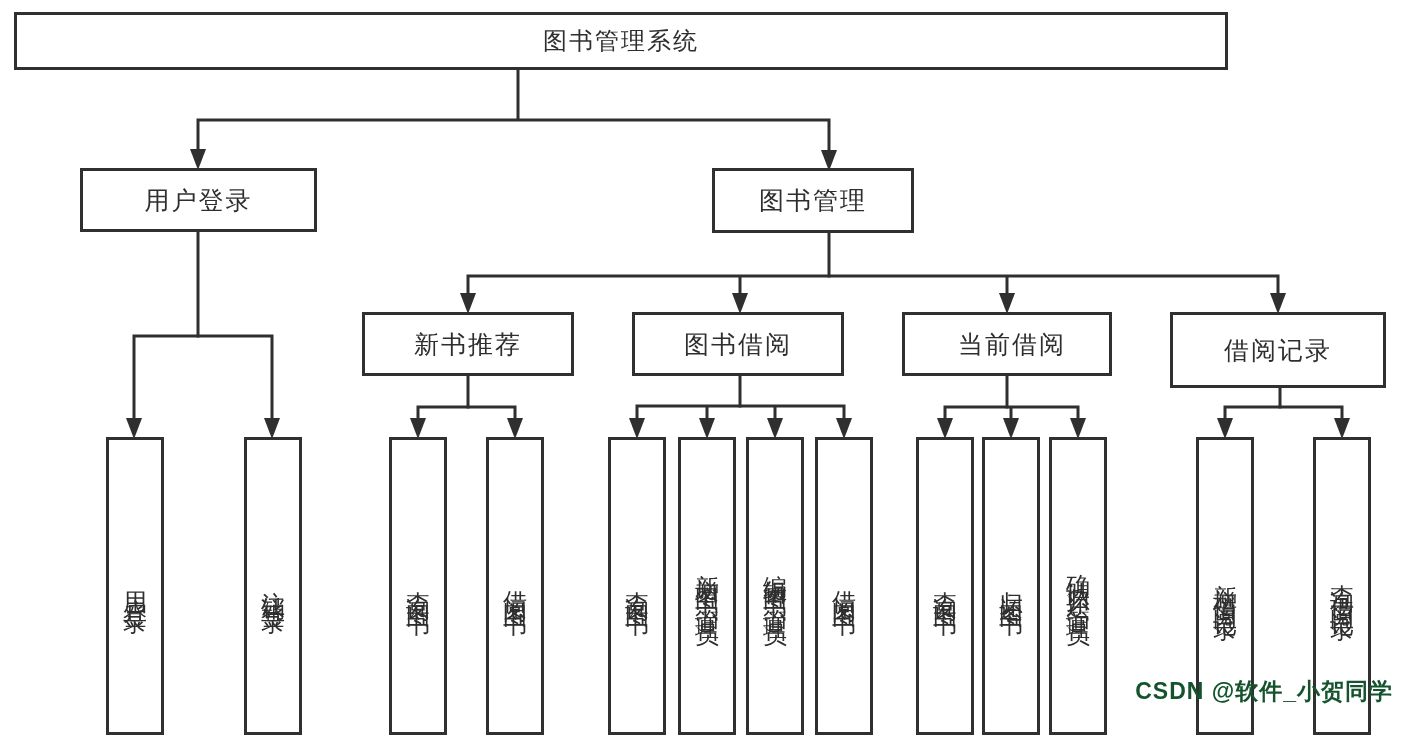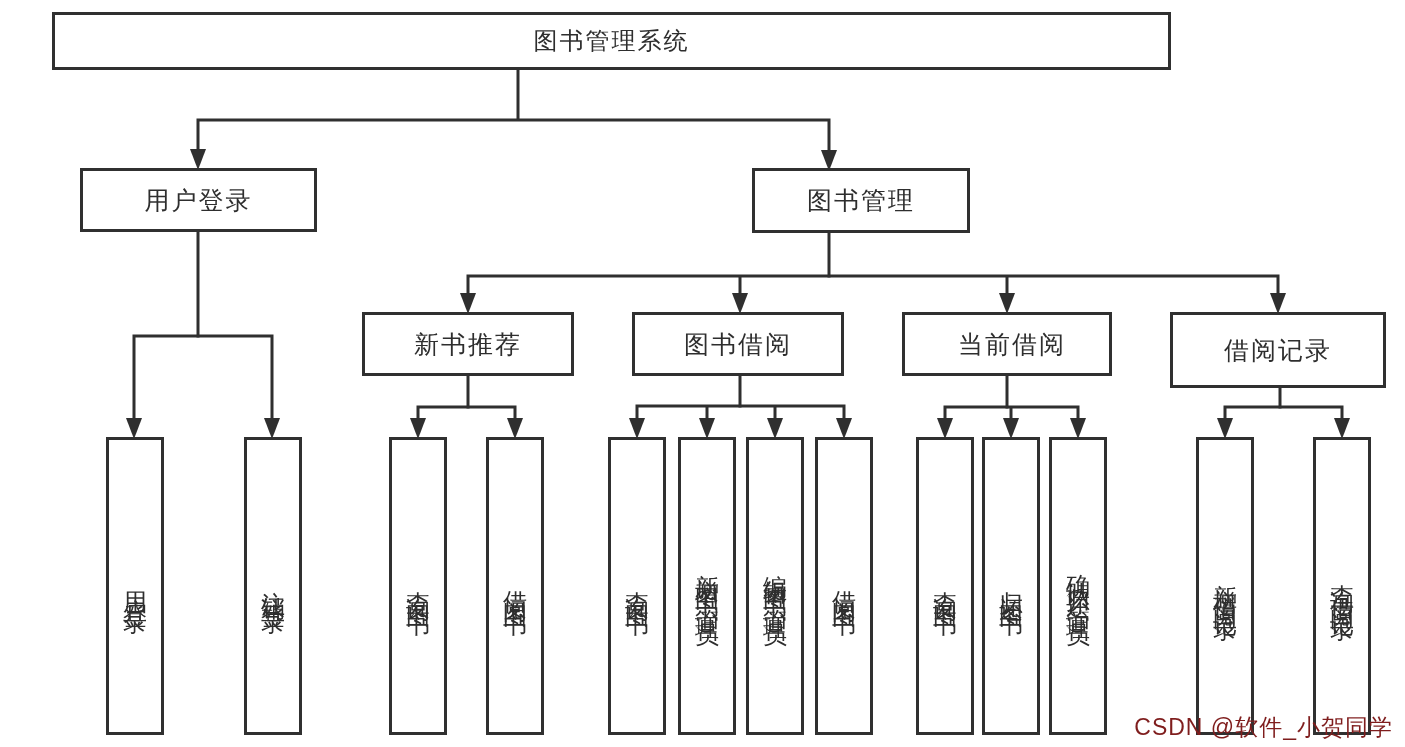"图书管理系统" div.node { margin-left: 38px -> none; width: 1119px -> 1214px }
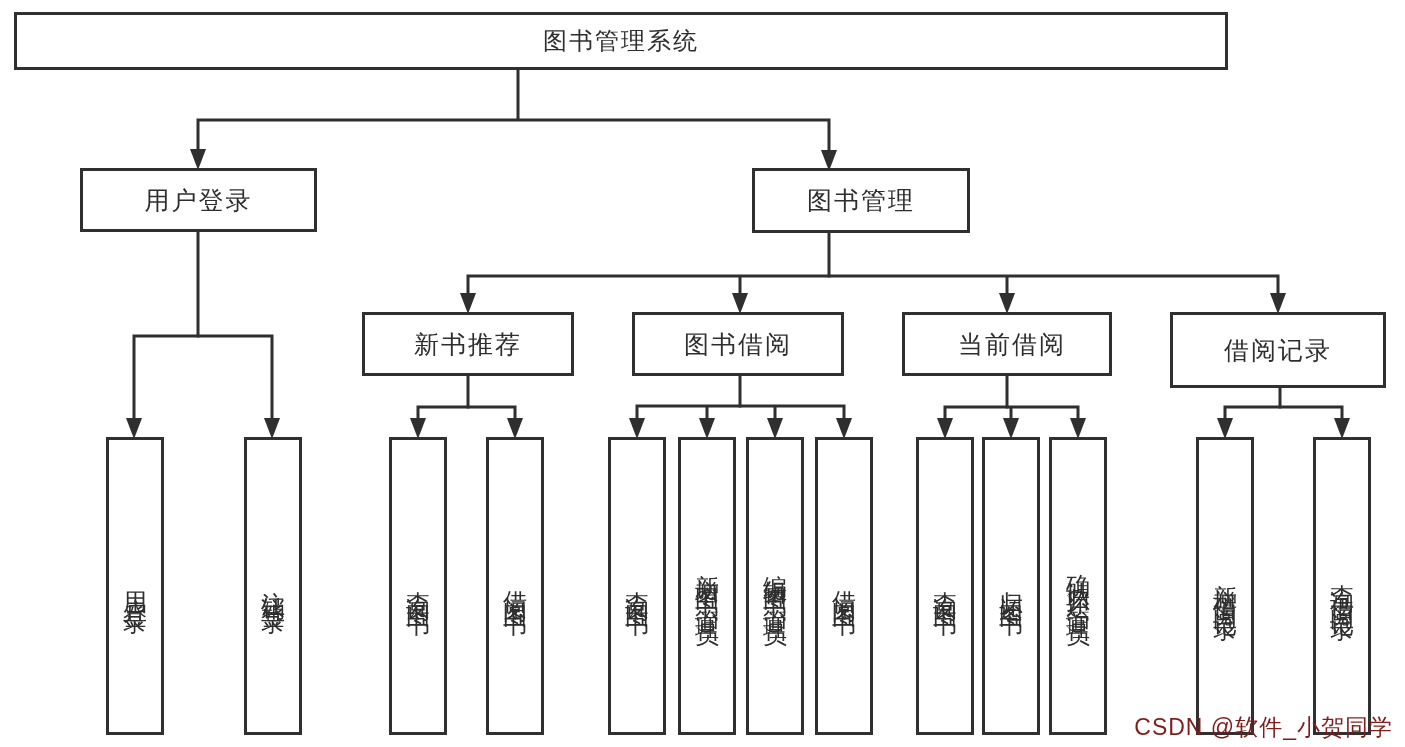"图书管理" div.node { left: 752px -> 712px; width: 218px -> 202px }
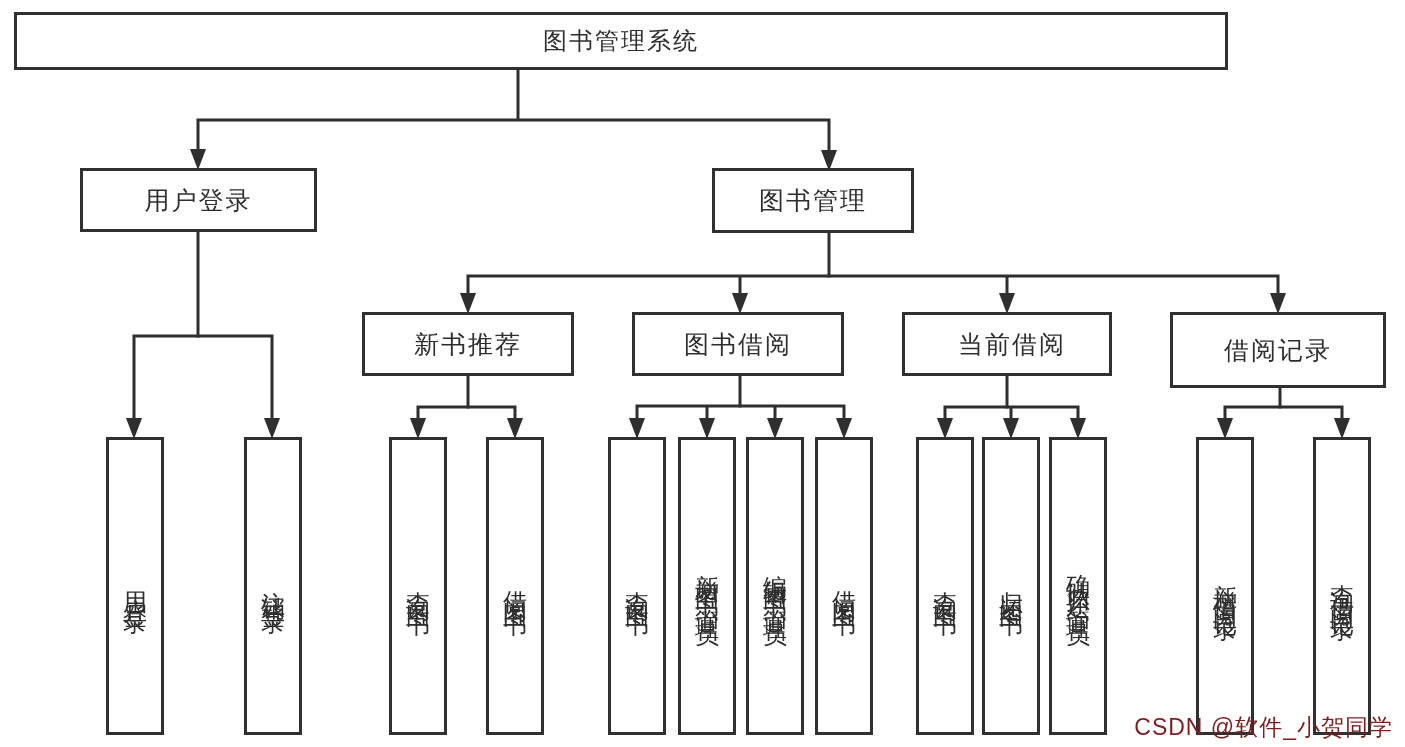"CSDN @软件_小贺同学" .watermark { color: #7f1d1d -> #14532d; font-weight: none -> bold; top: 712px -> 676px }
